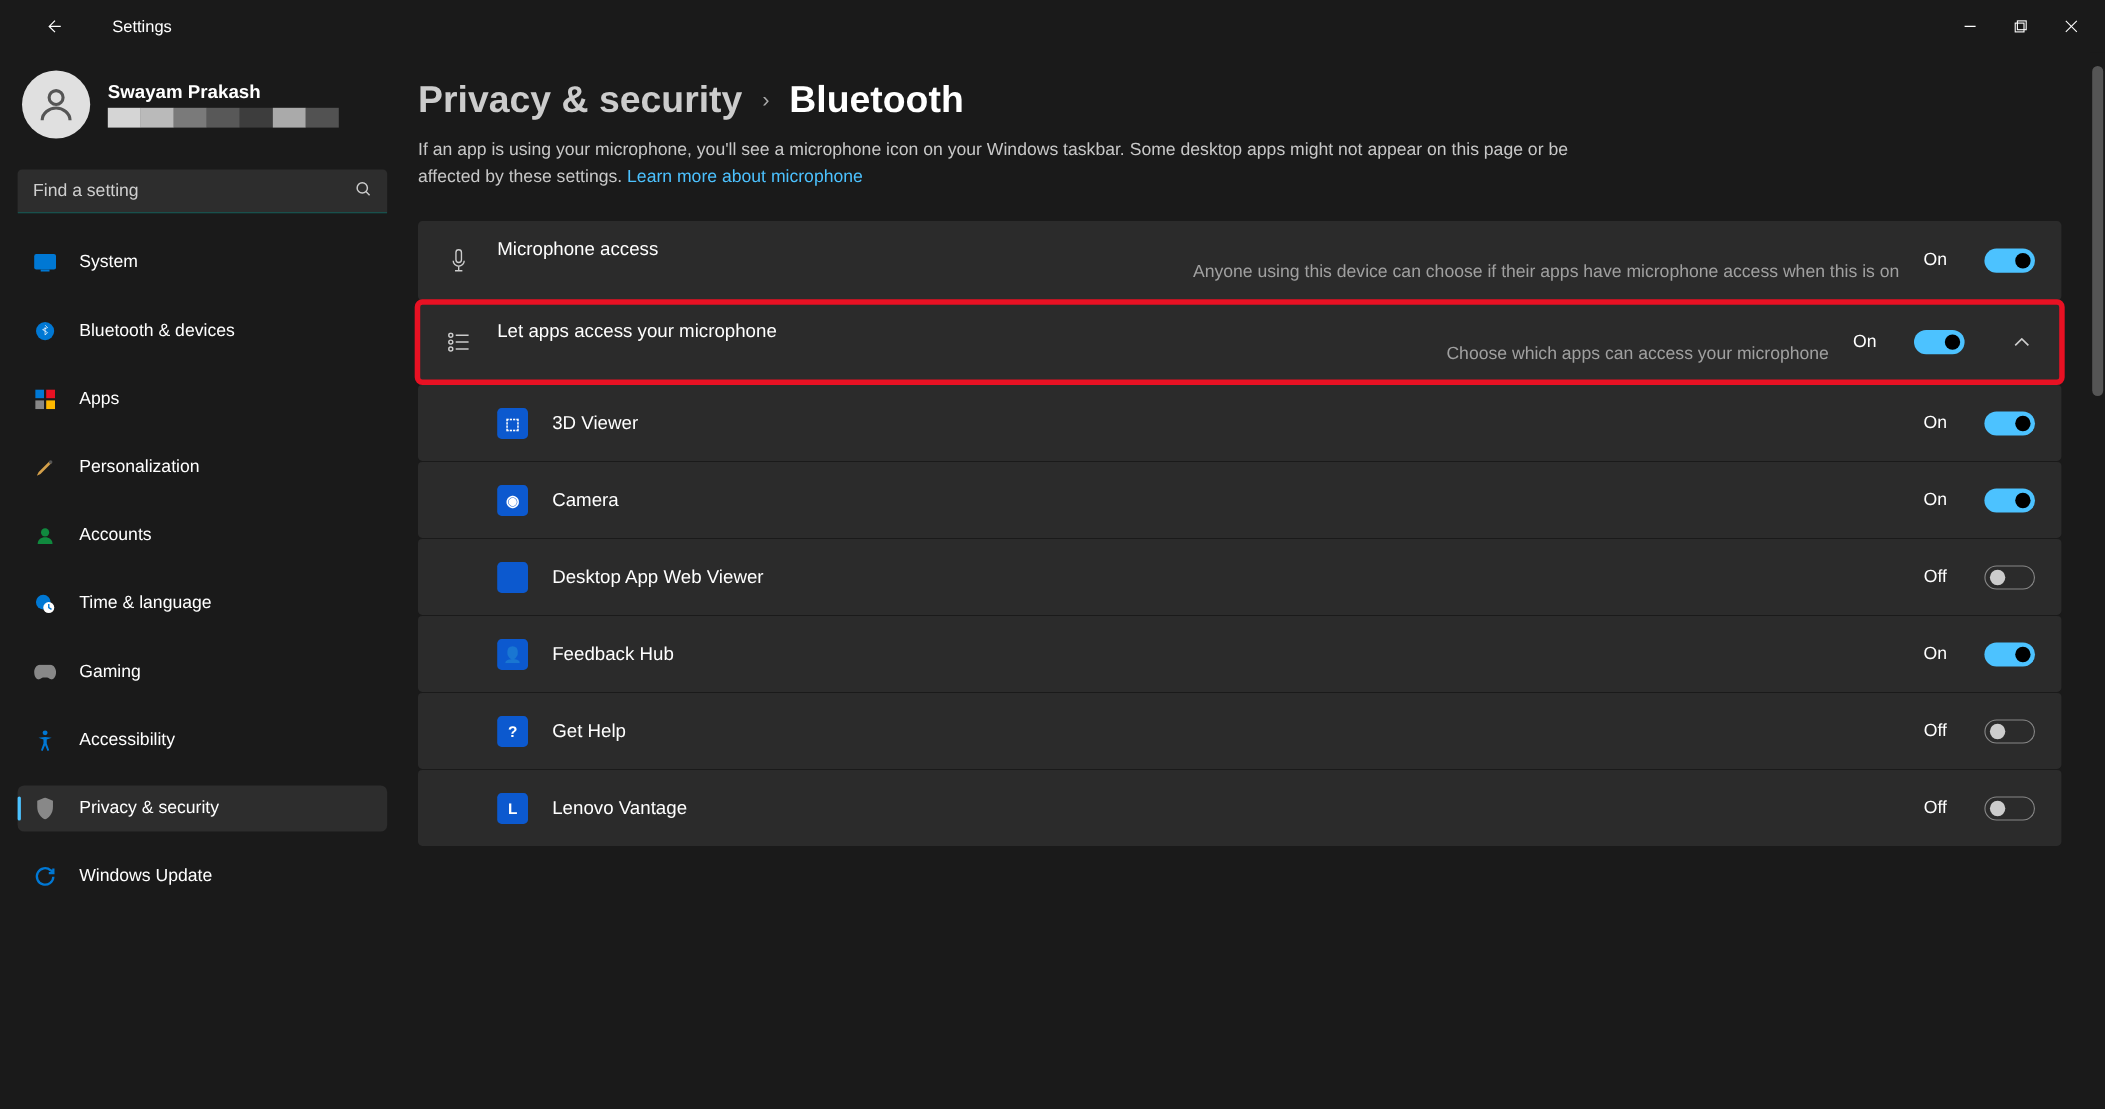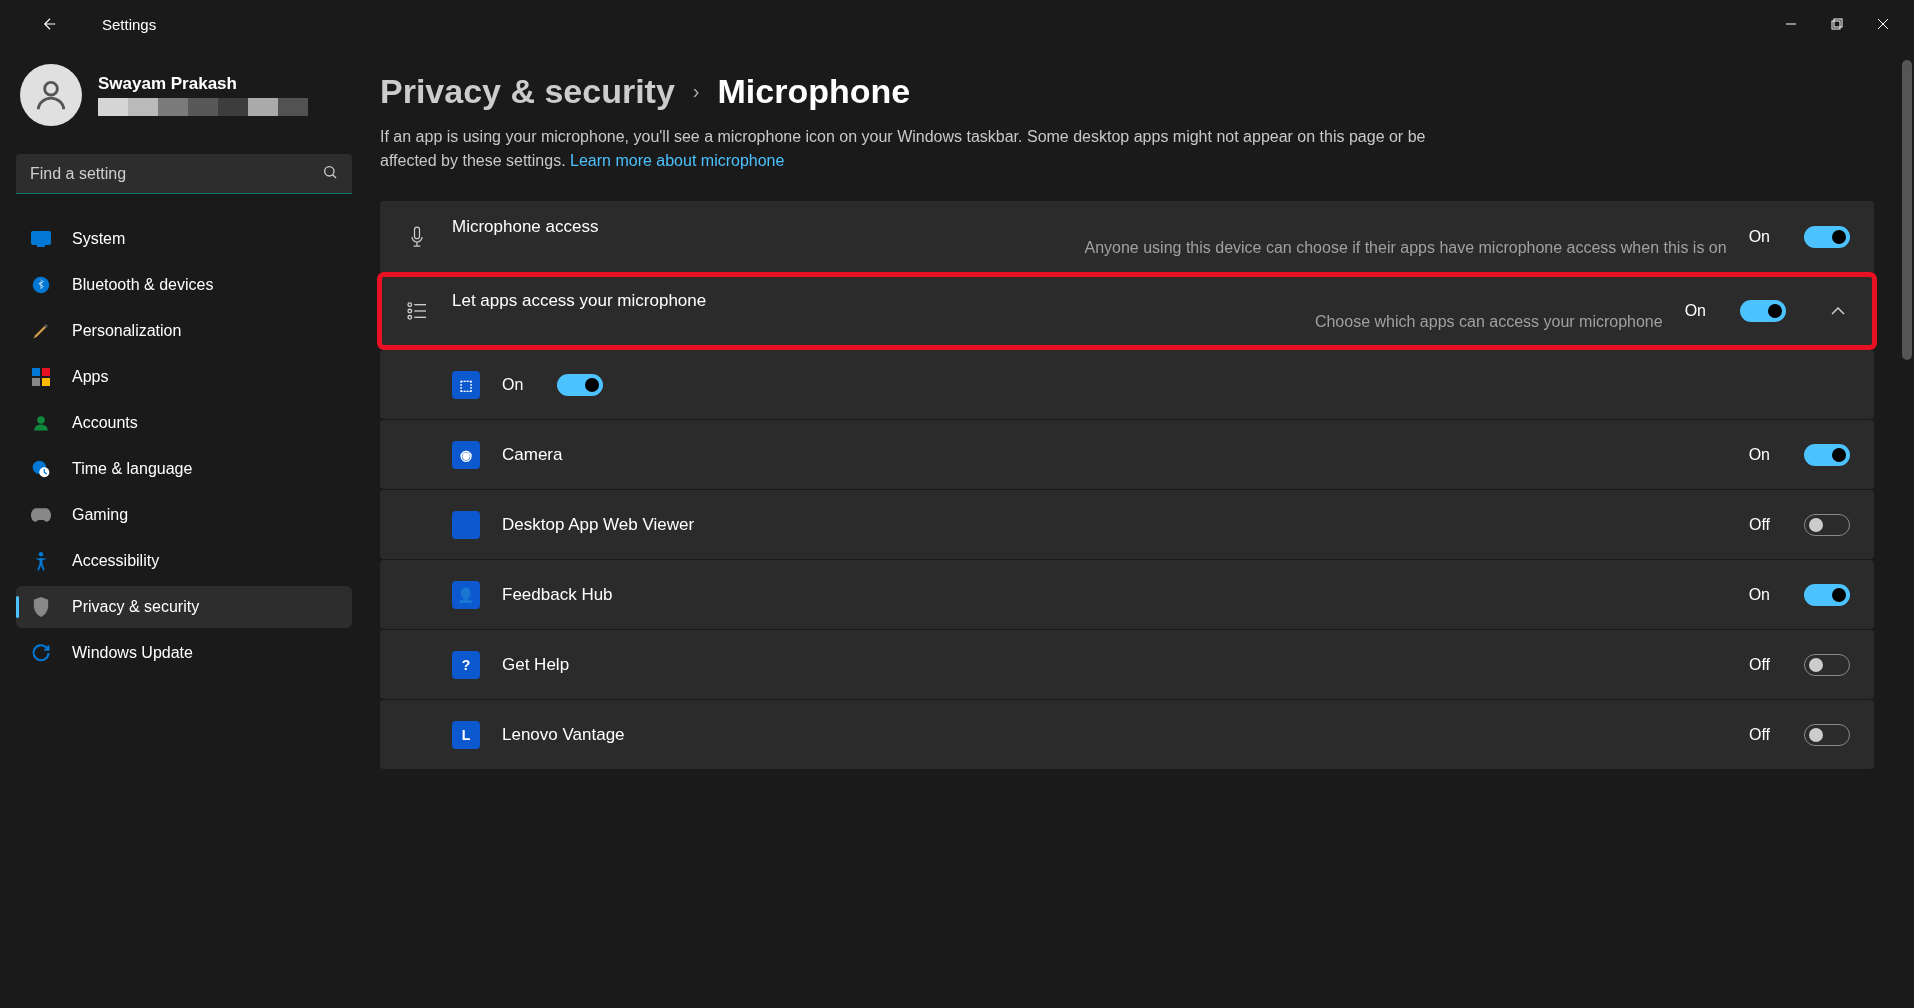"Microphone" span.bc-current { text: Microphone -> Bluetooth }
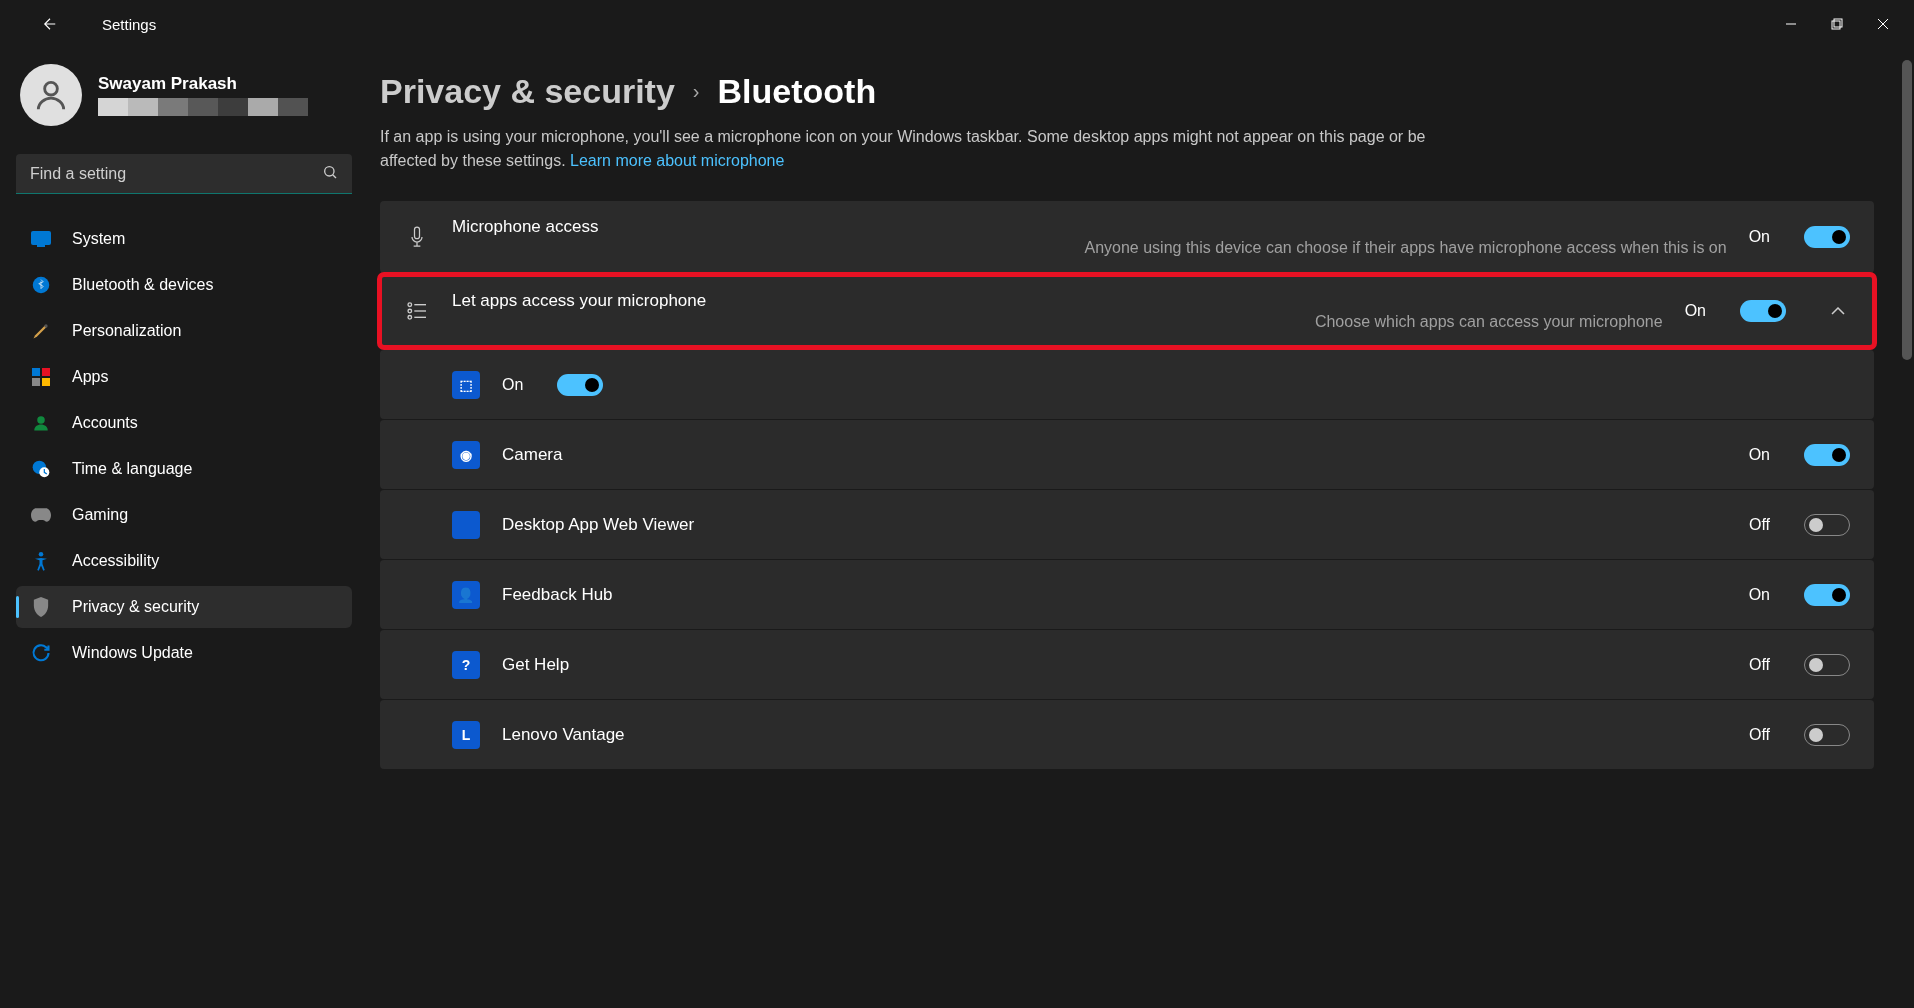"System" .nav { gap: 4px -> 20px }
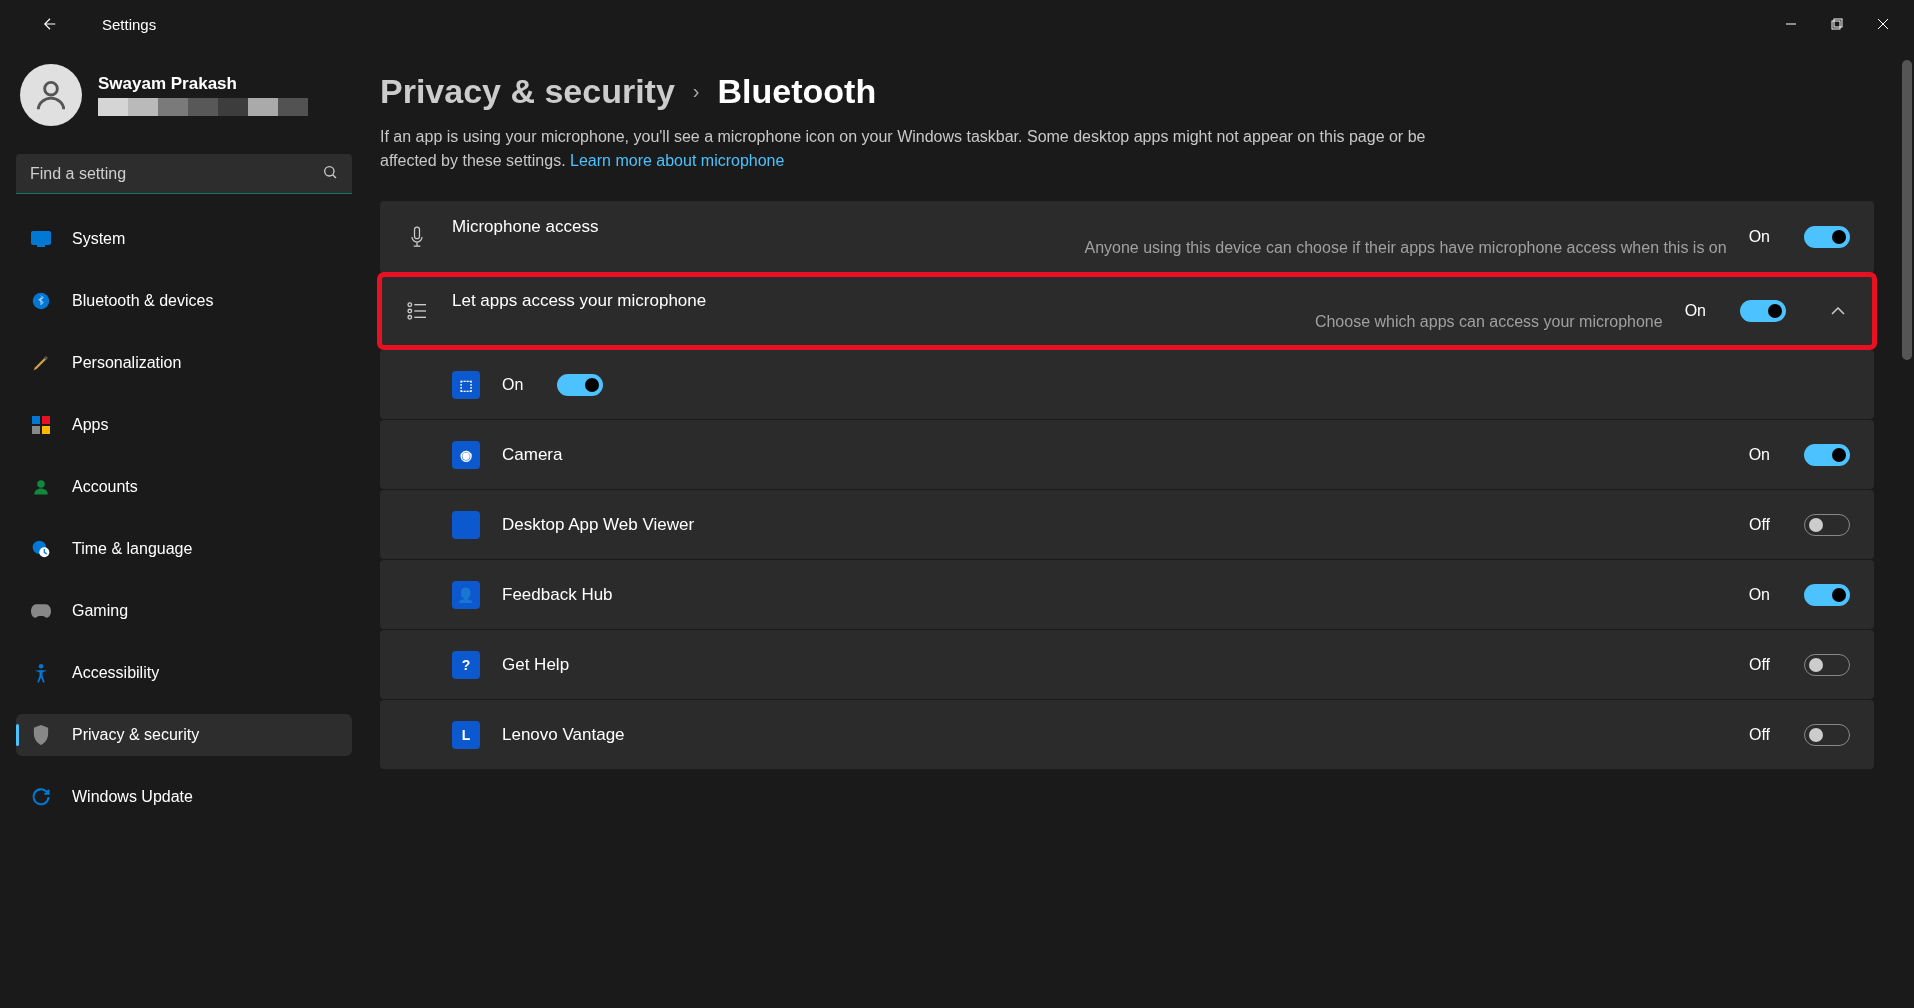"3D Viewer" div.app-text { html: none -> <div> <div>3D Viewer</div> </div> }
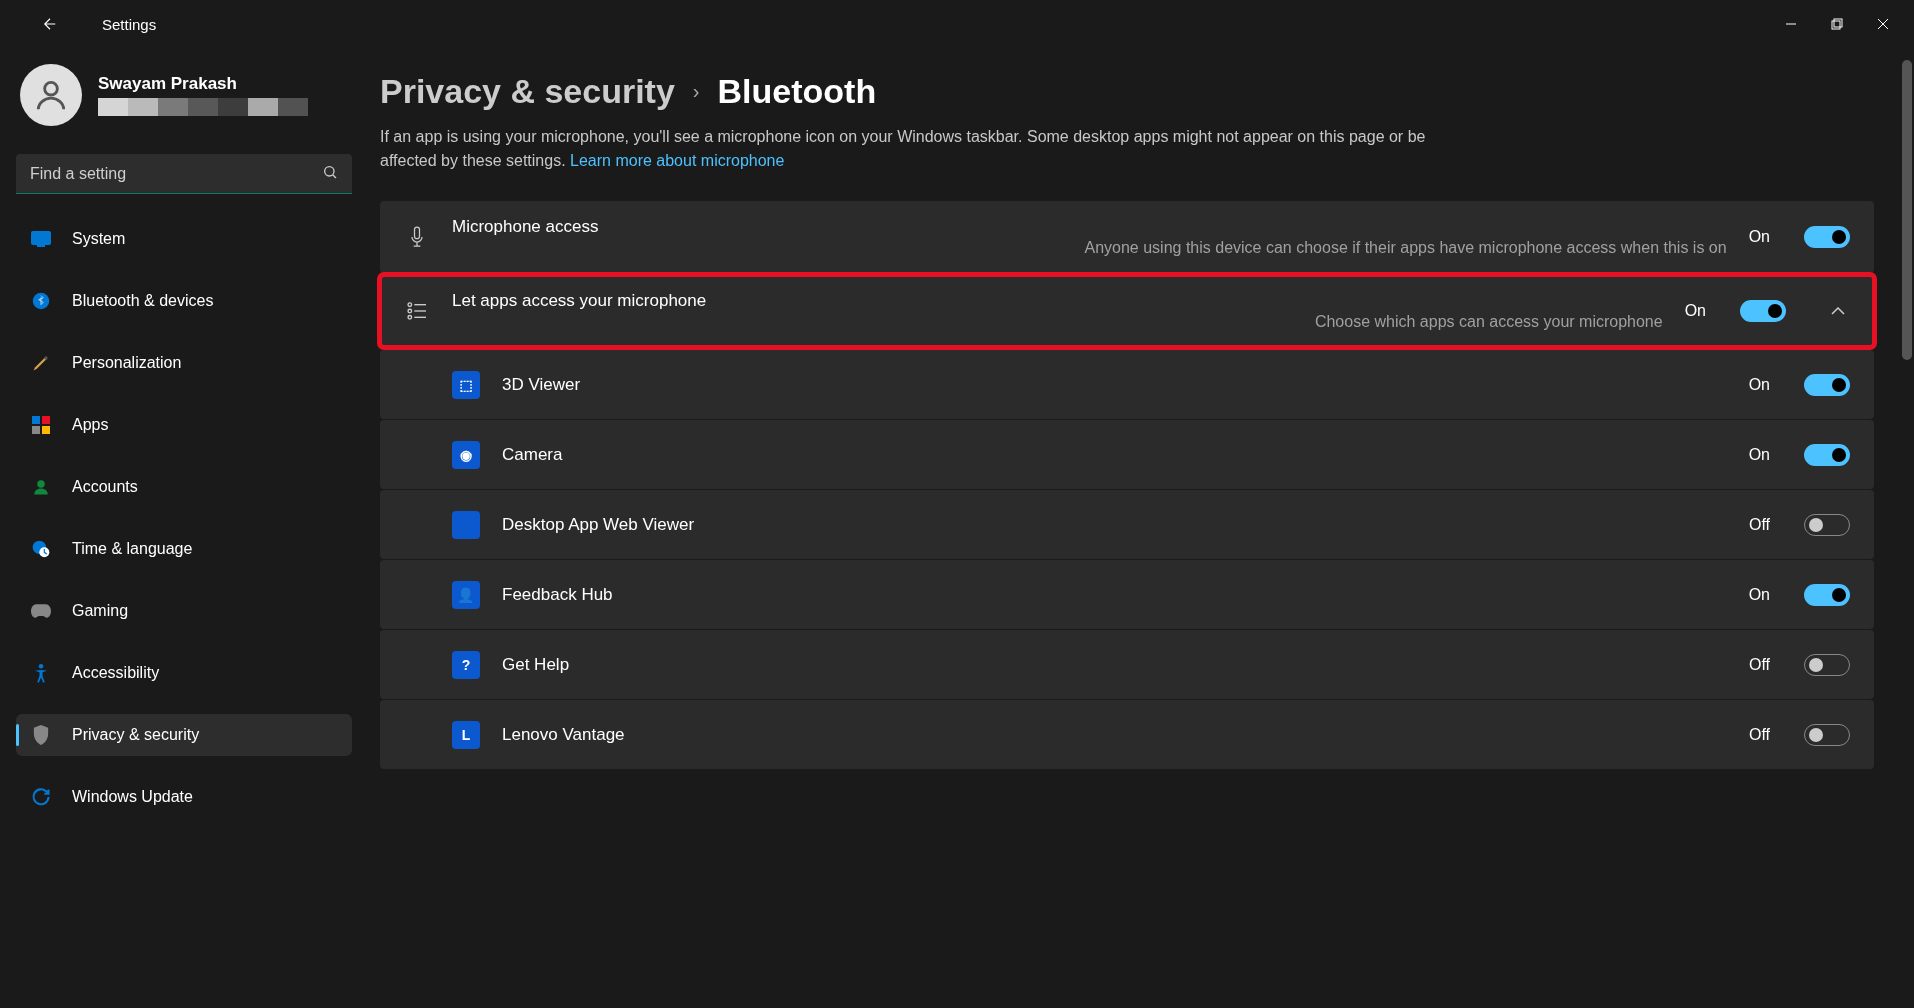"Personalization" div.nav-item { order: before "Apps" -> after "Apps" }
